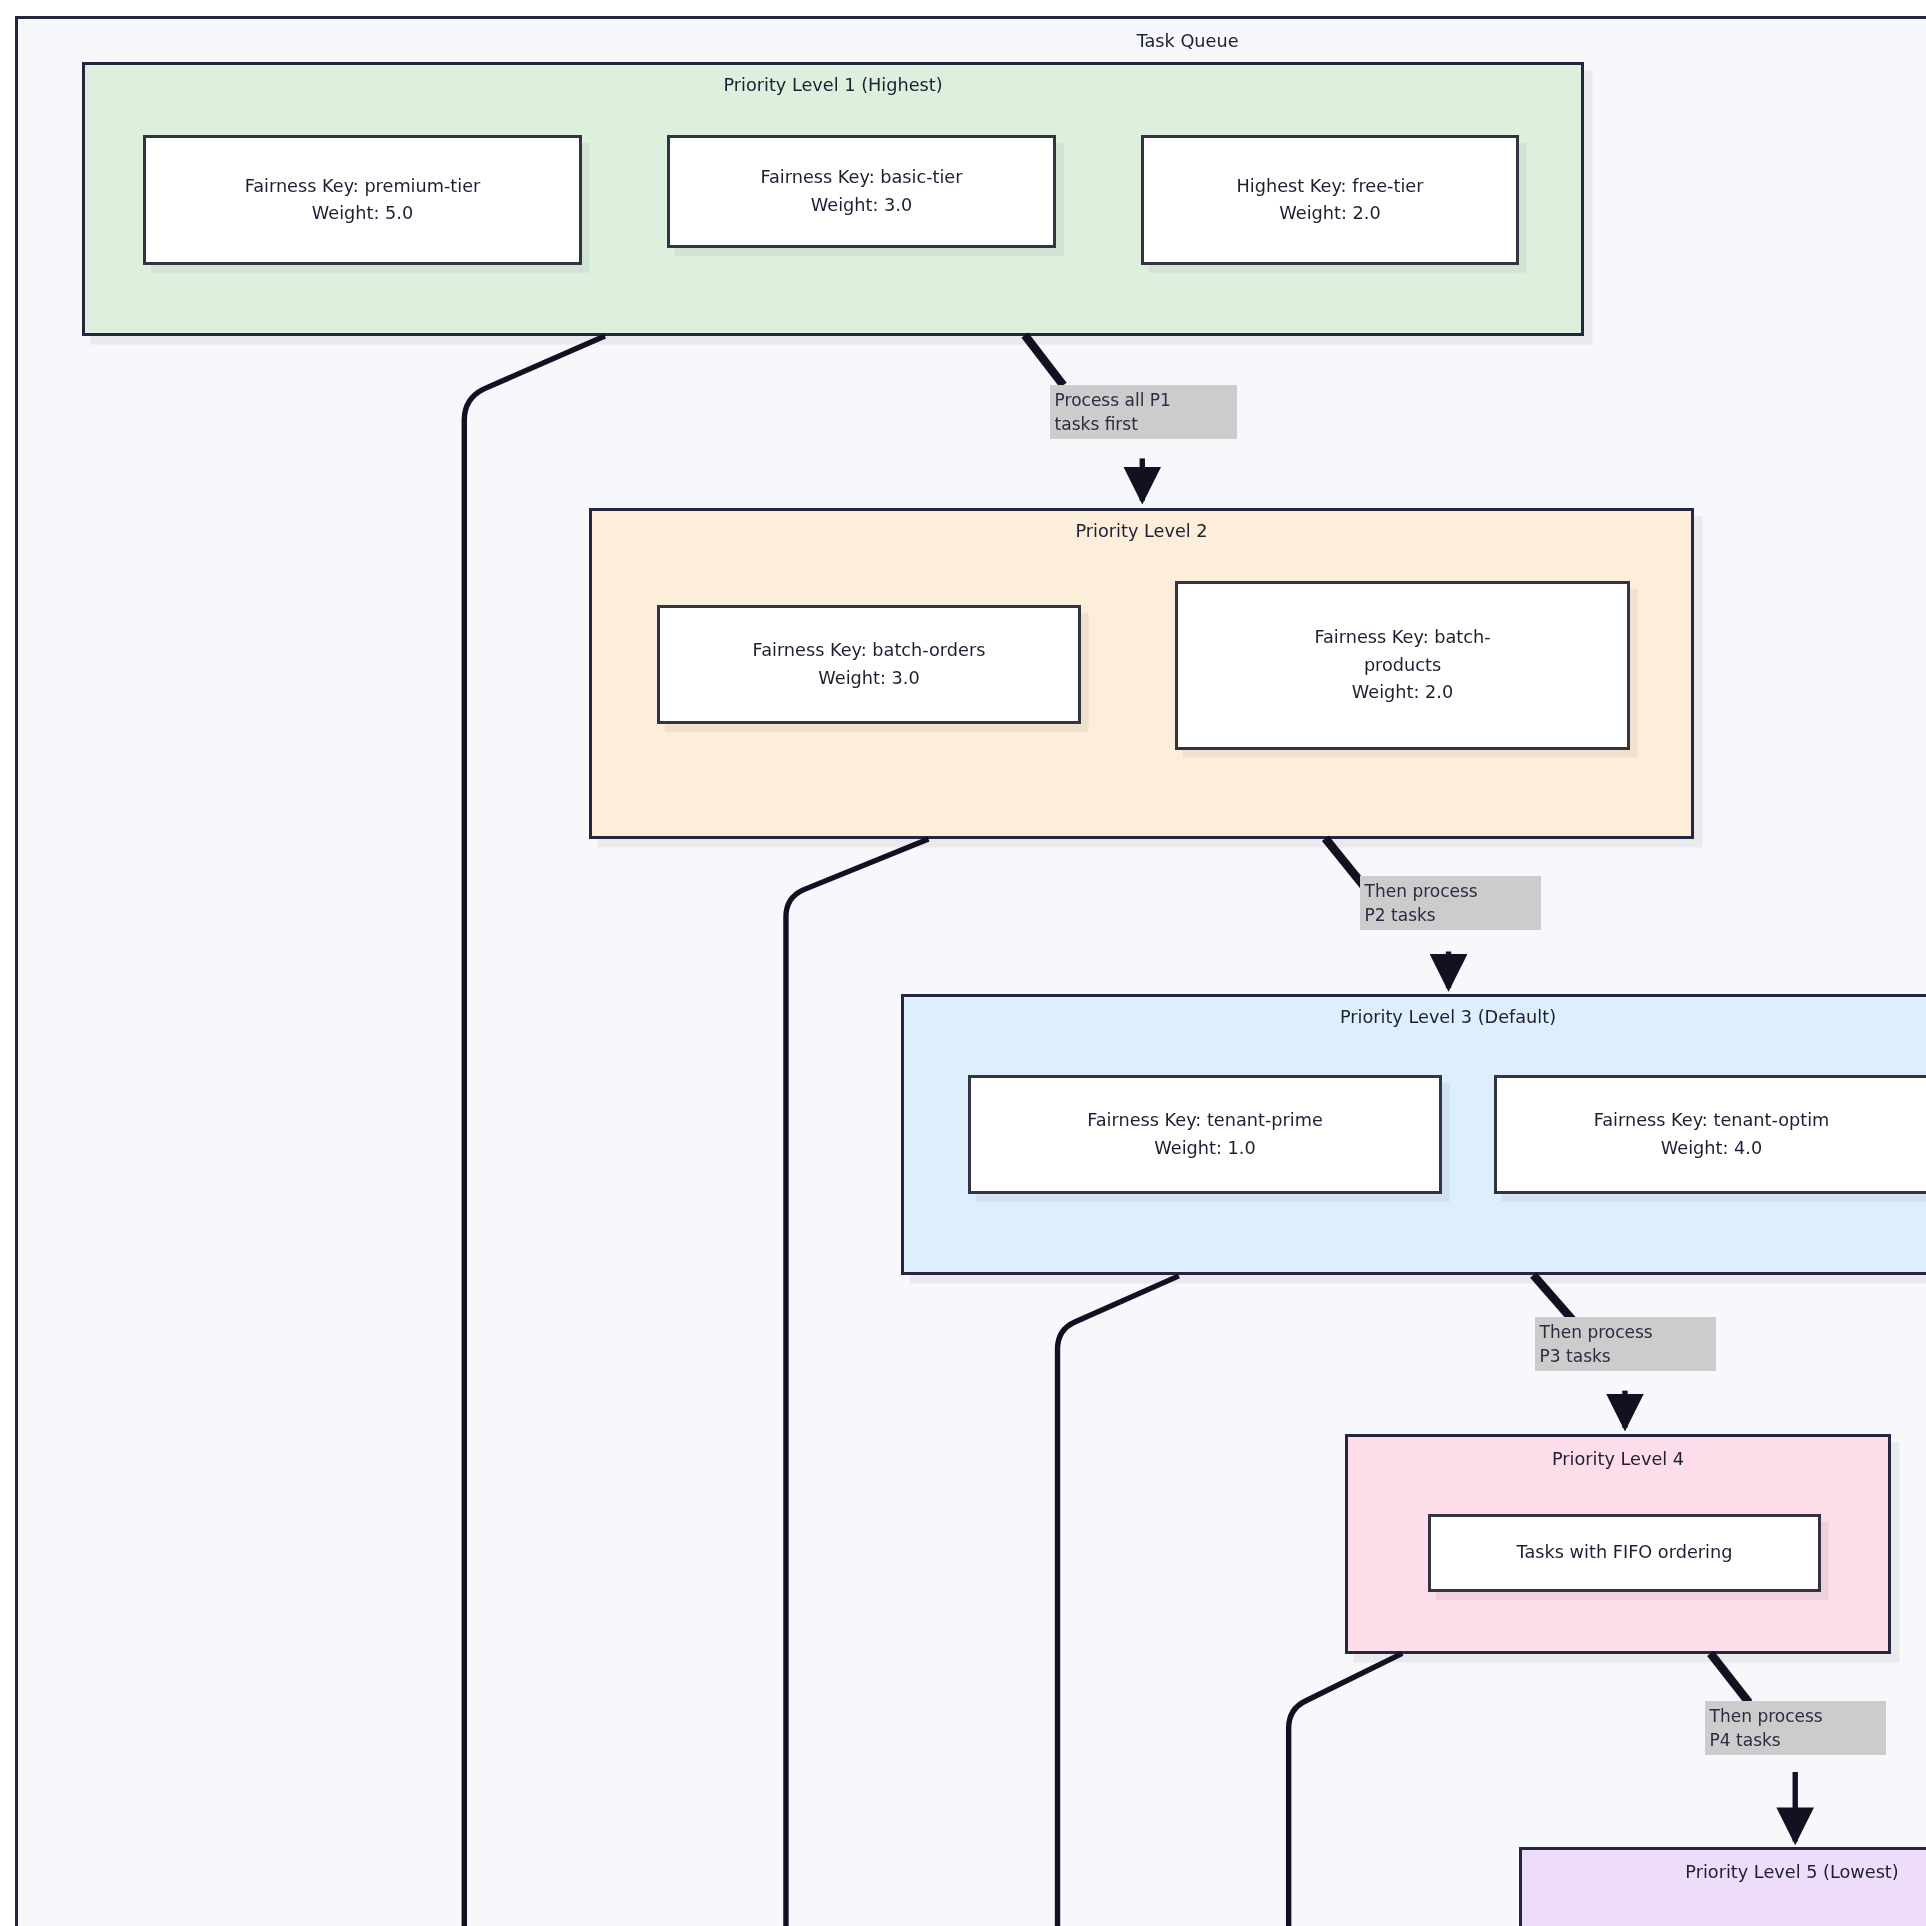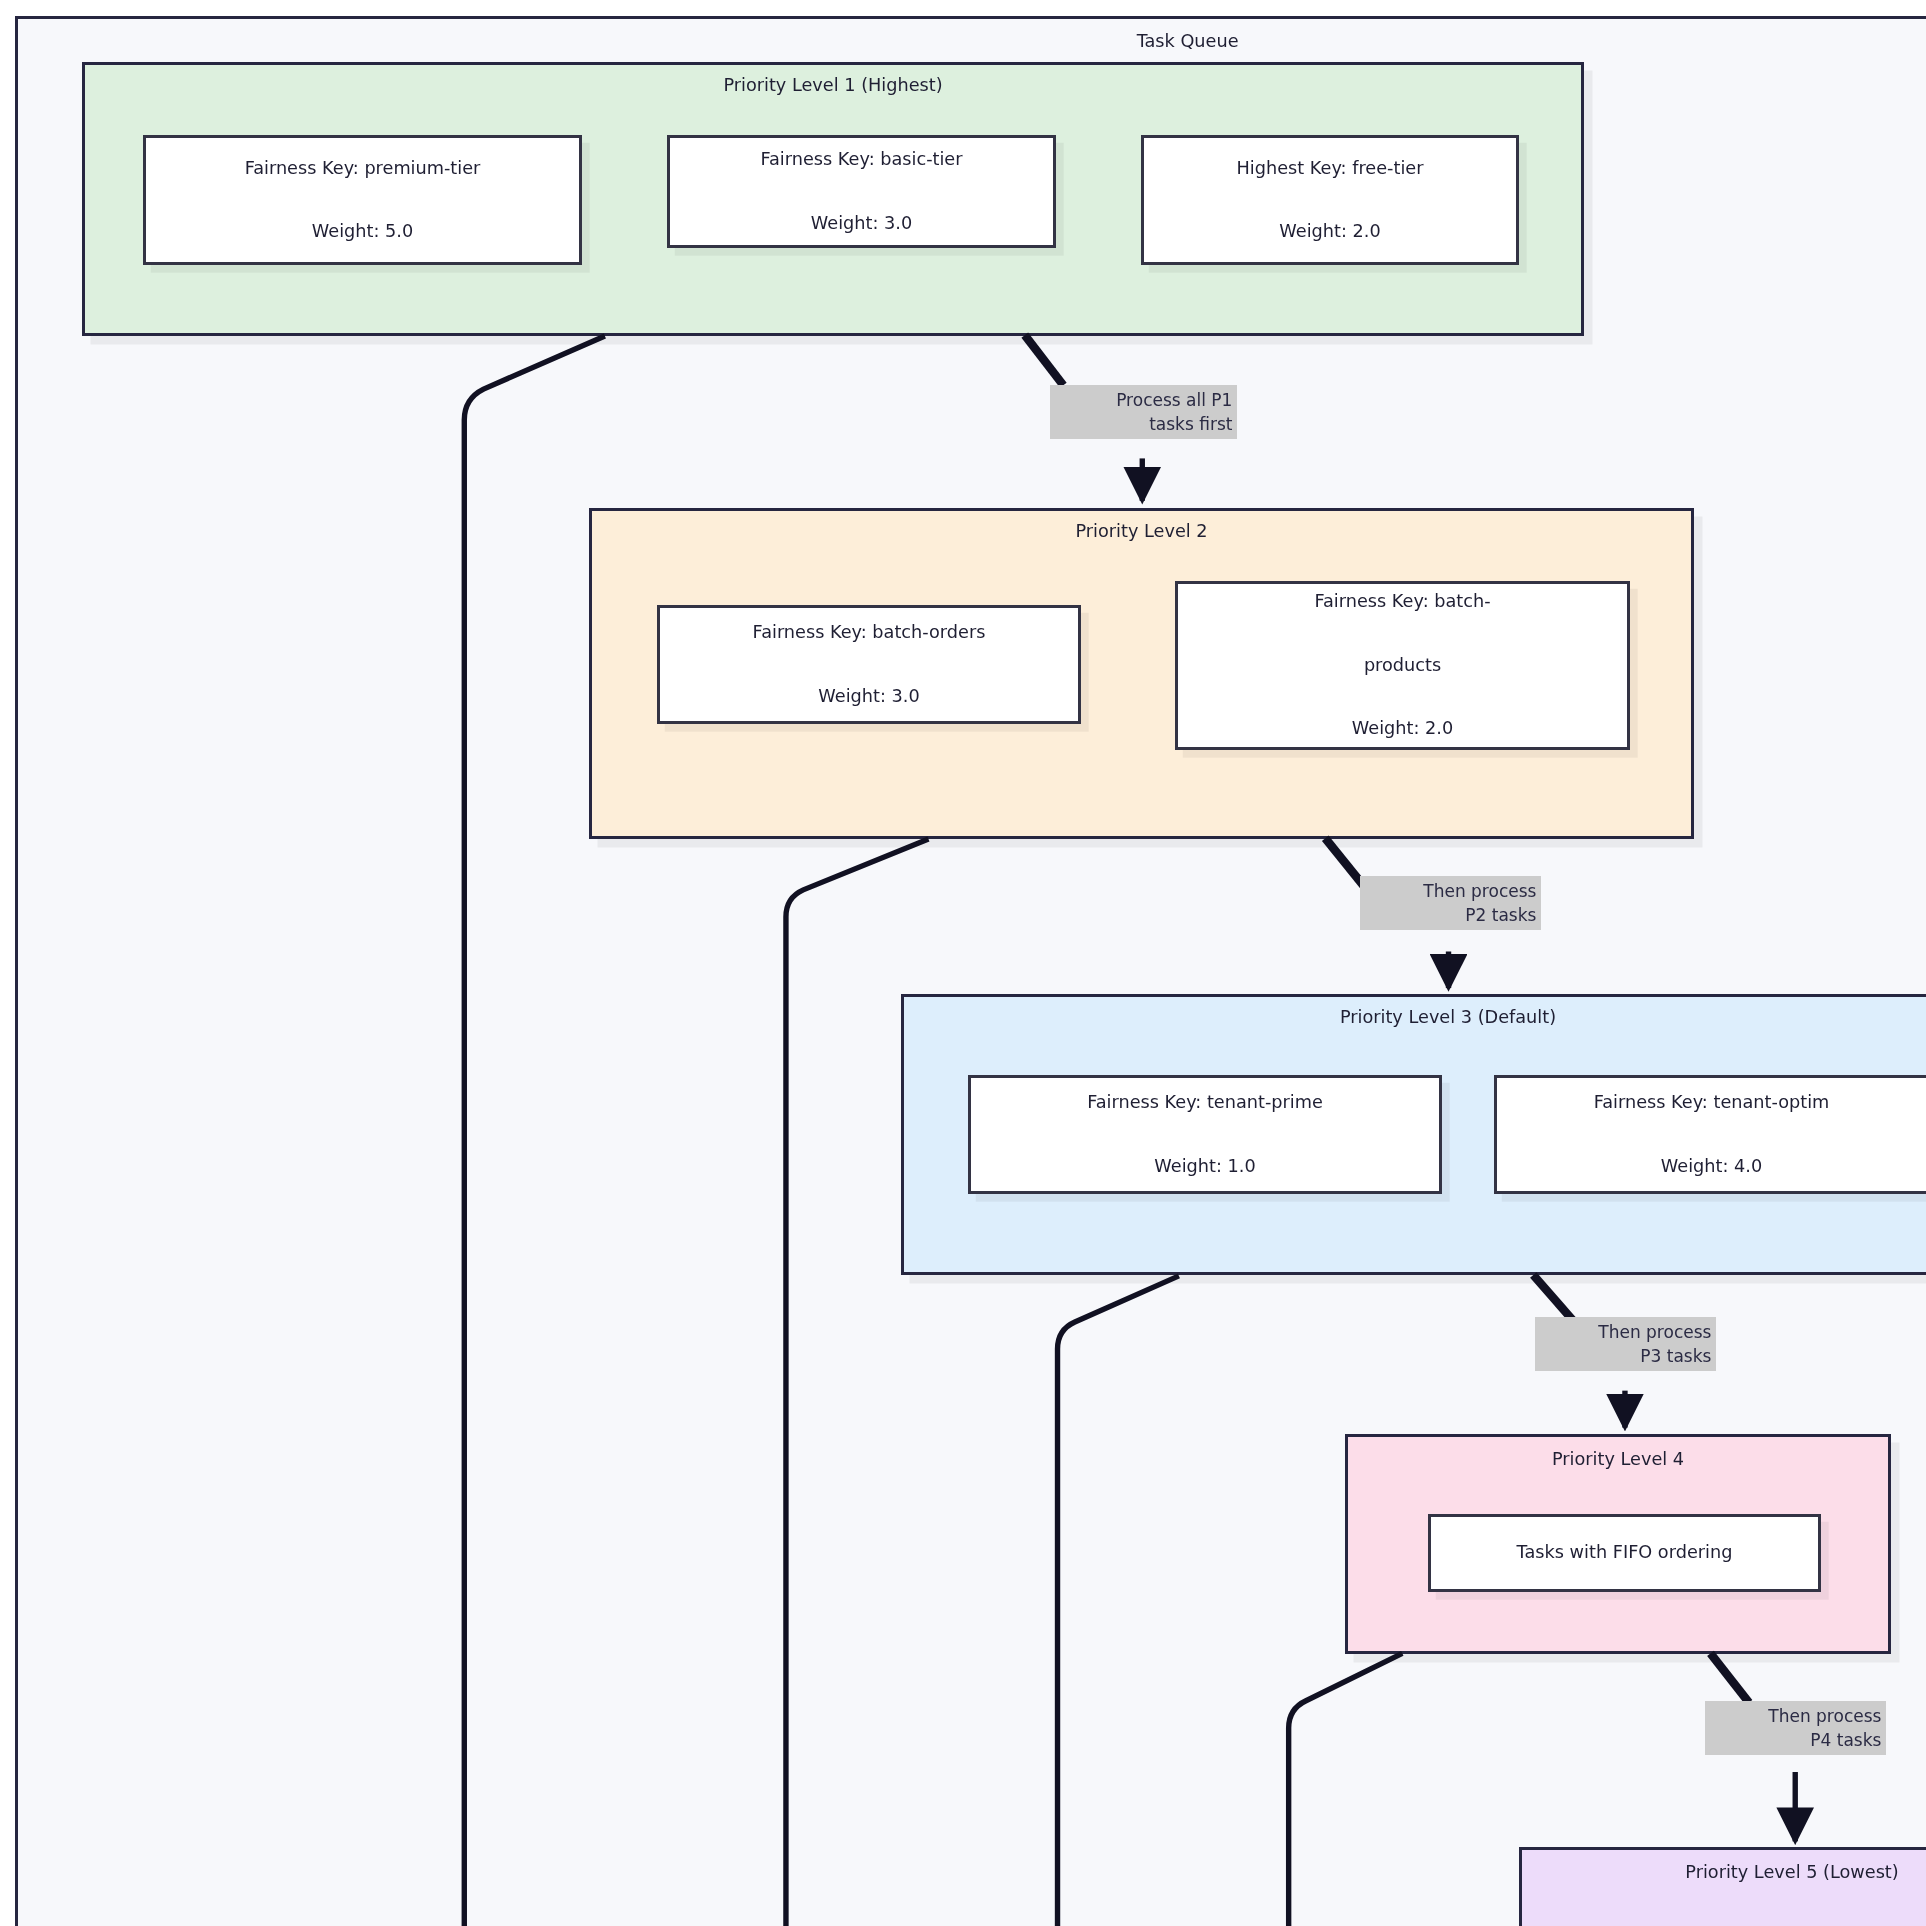"Fairness Key: premium-tier" .node { gap: 36px -> none }
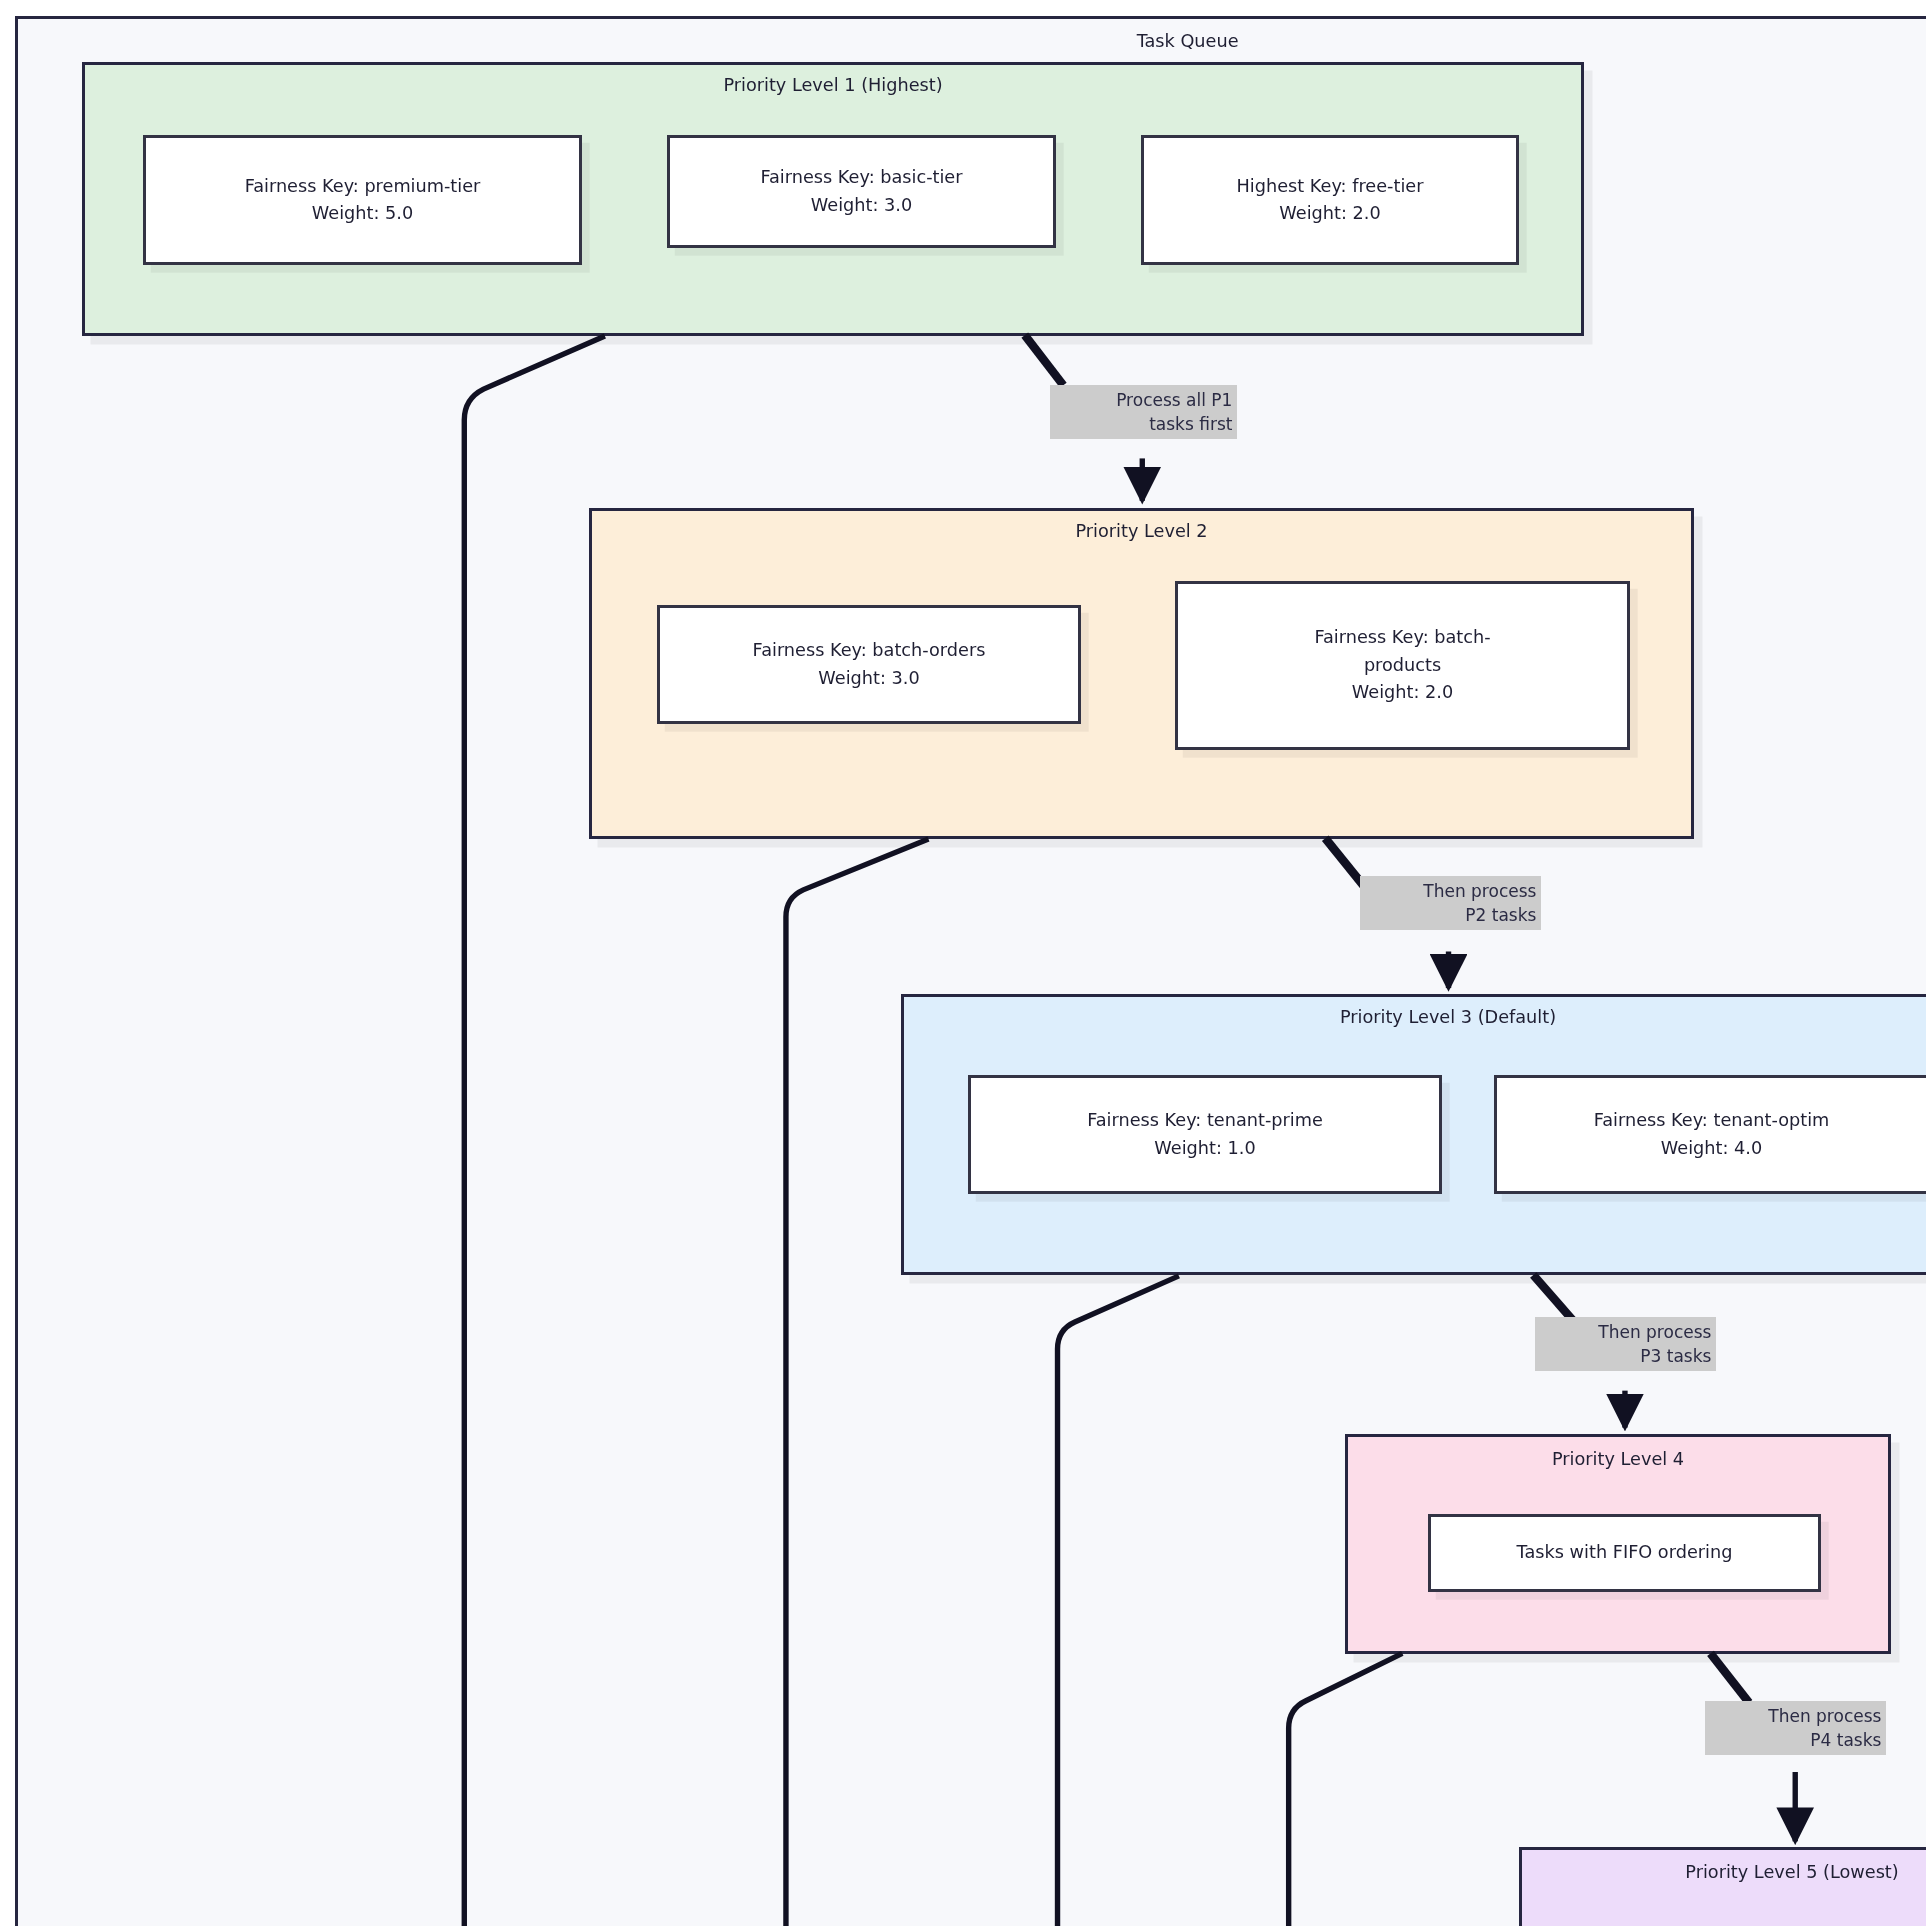"Process all P1" .edge-label { text-align: right -> left }
